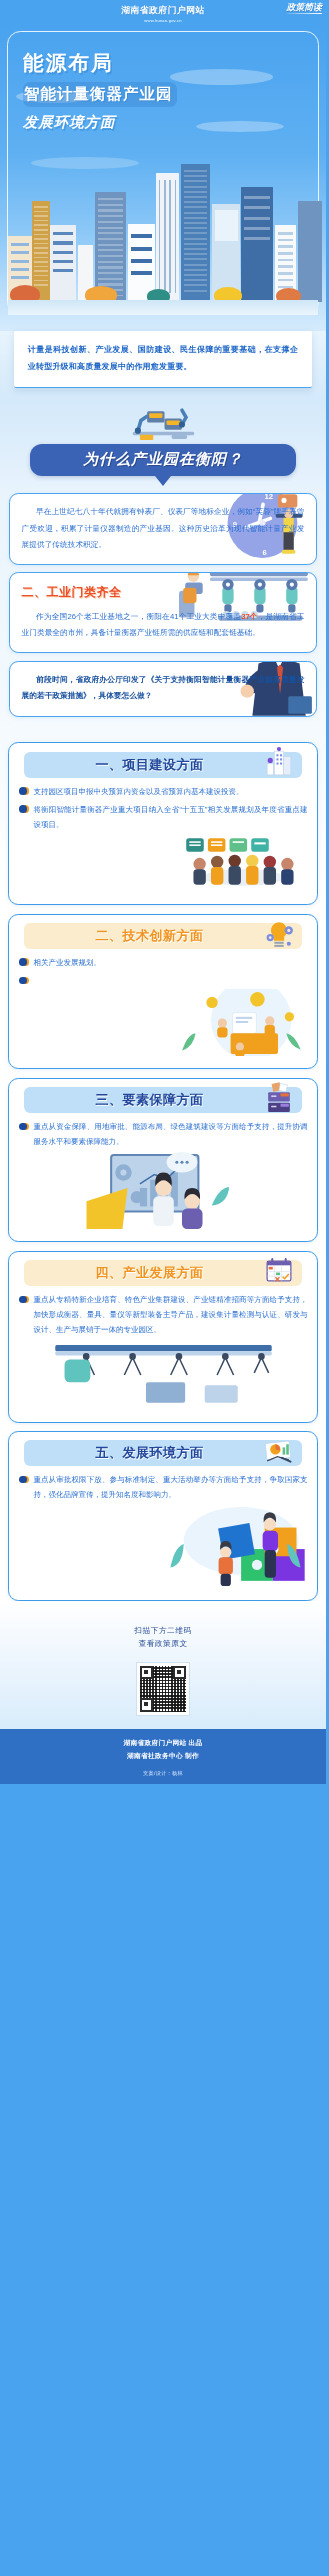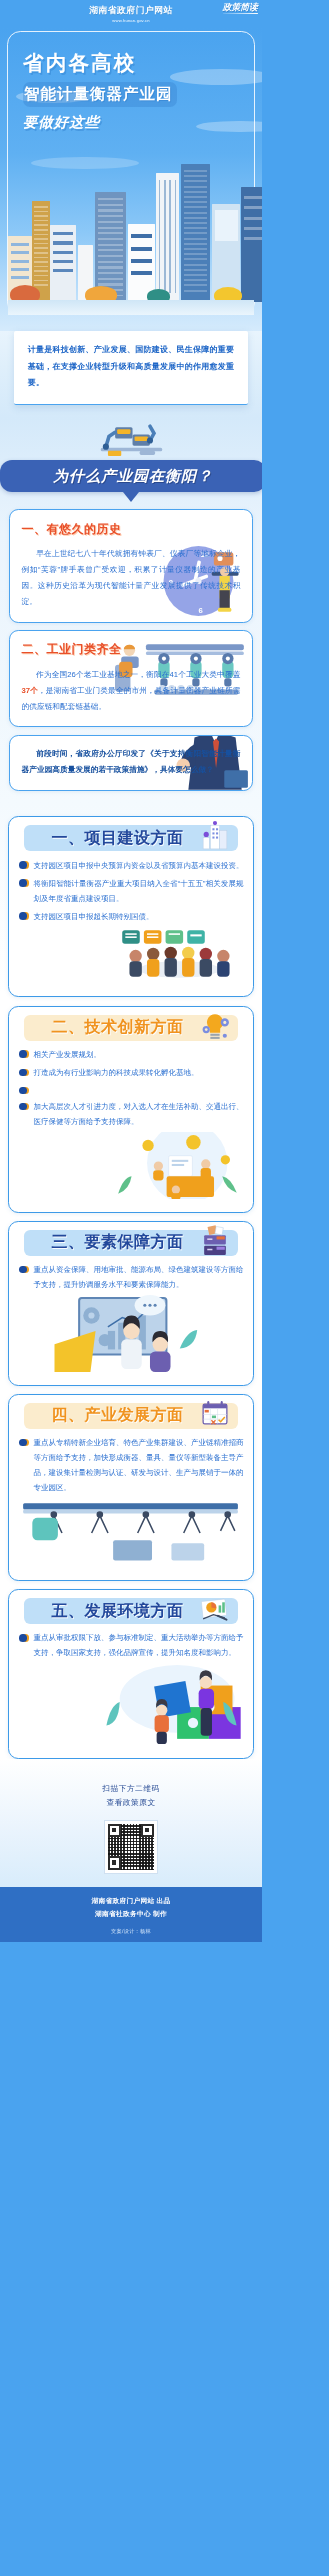"湖南省政府门户网站" .page { width: 262px -> 326px }
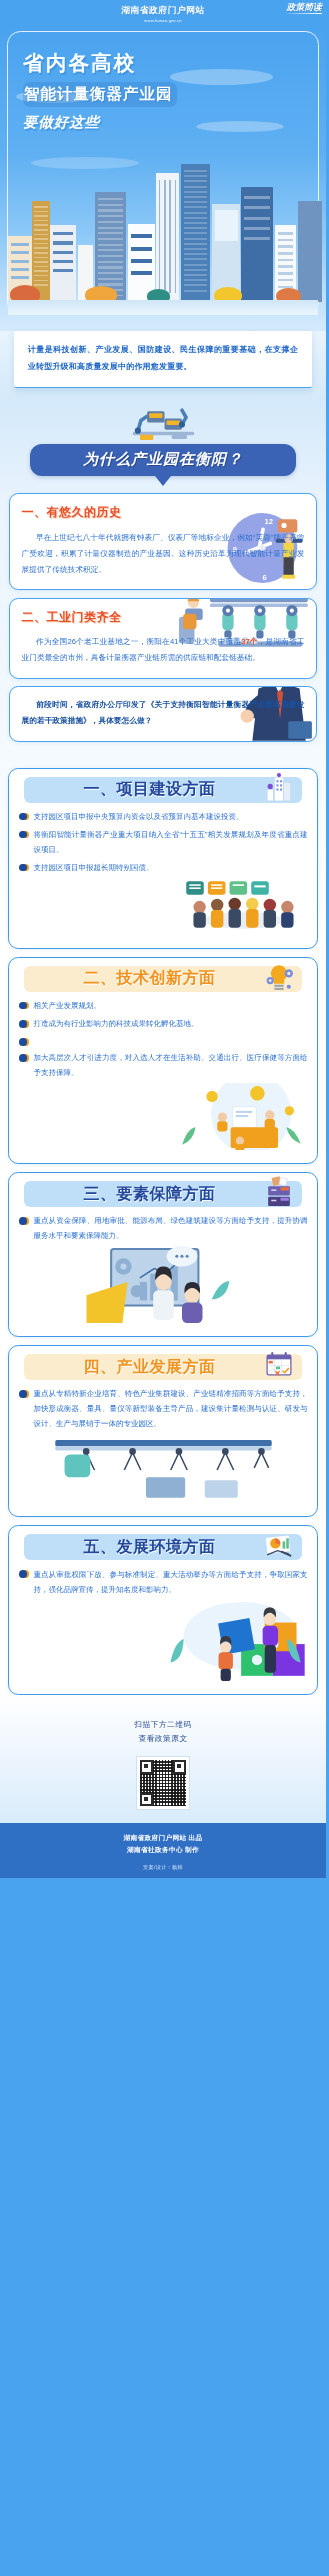"省内各高校" div.t1 { text: 省内各高校 -> 能源布局 }
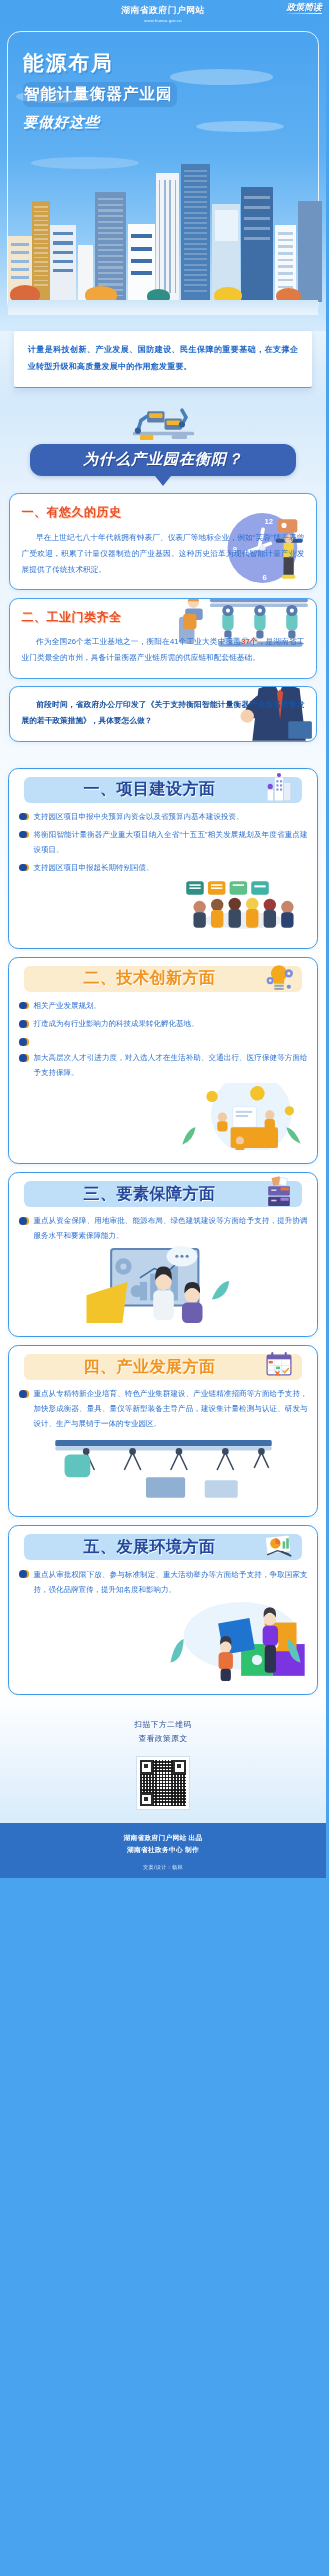"要做好这些" div.t3 { text: 要做好这些 -> 发展环境方面 }
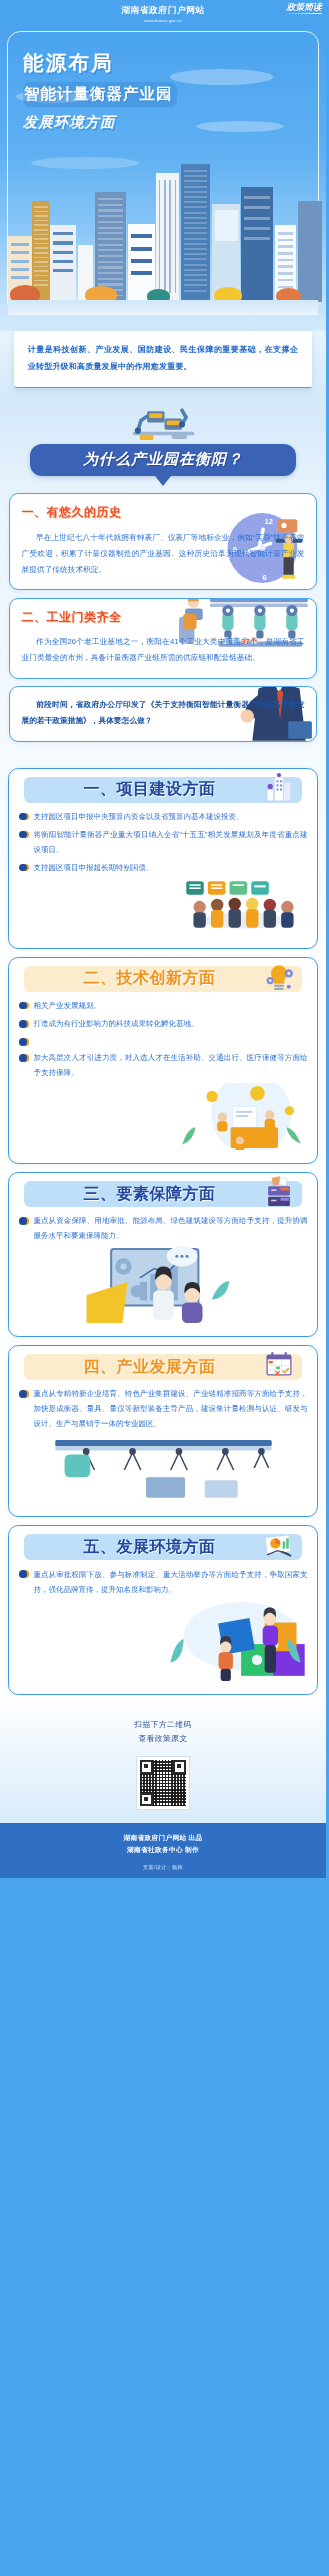"一、有悠久的历史" div.wcard-h { html: <div>一、有悠久的历史</div> -> none }
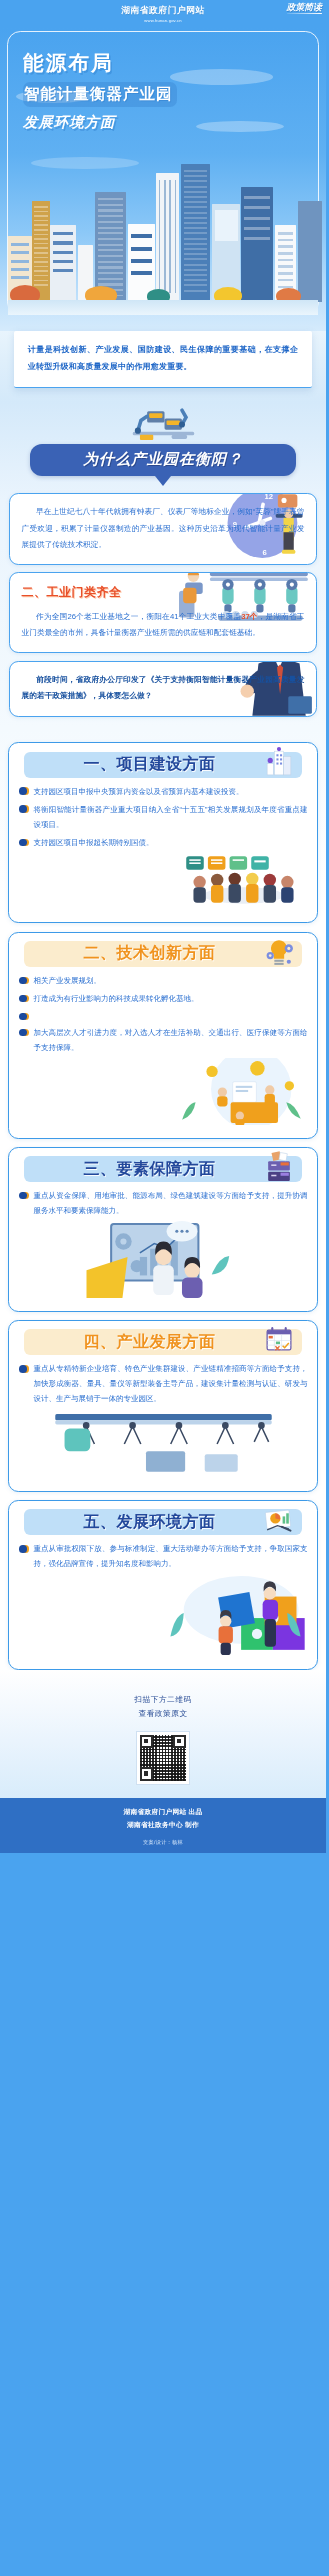"一、项目建设方面" .pcard-head-title { font-size: 16px -> 13px }
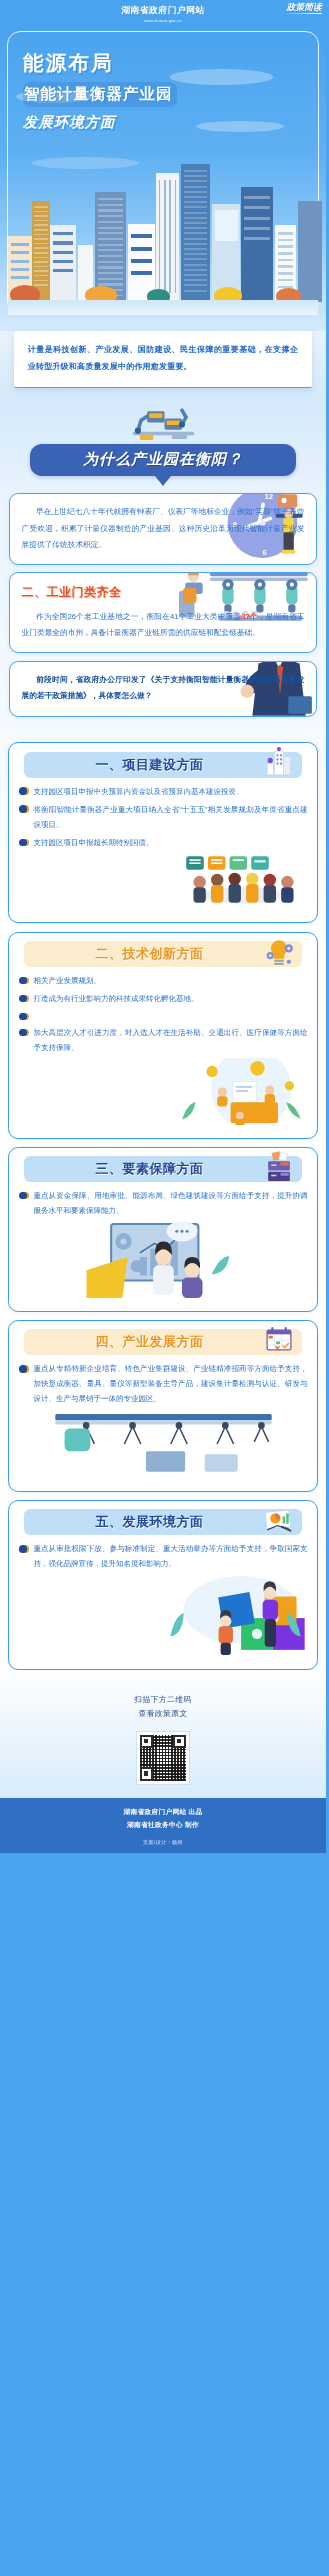"支持园区项目申报超长期特别国债。" div.bullet { html: <div> <span></span> <span>支持园区项目申报超长期特别国债。</span> </div> -> none }
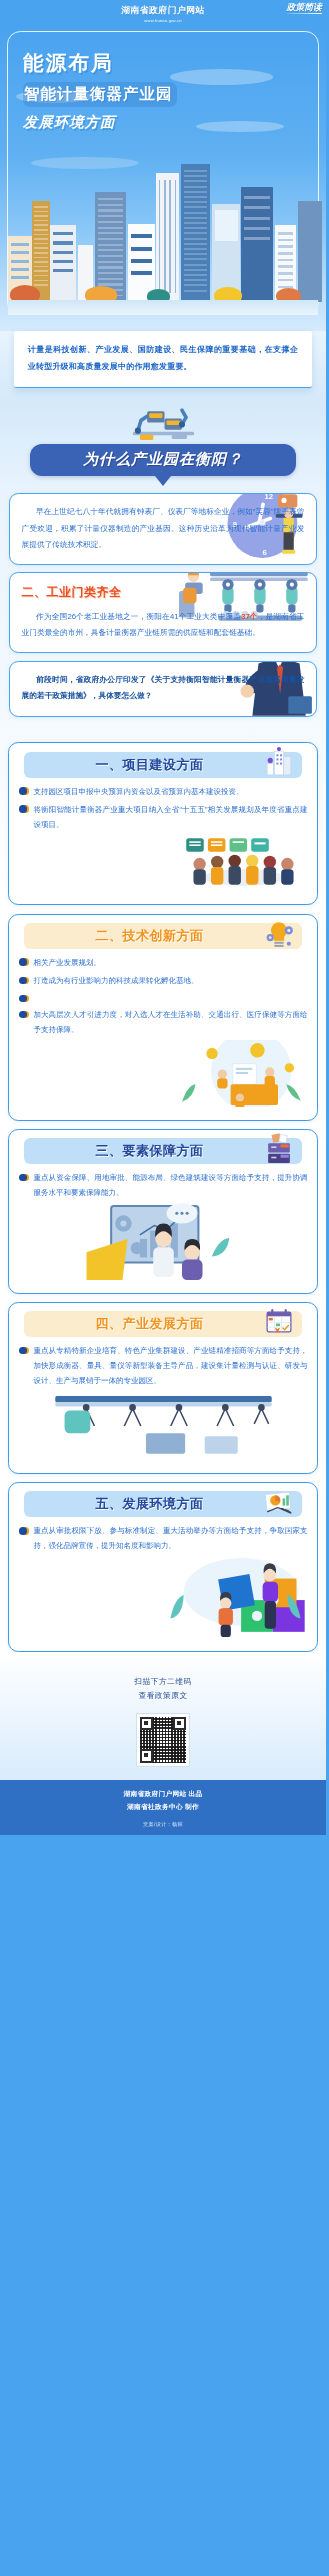"打造成为有行业影响力的科技成果转化孵化基地。" div.bullet { html: <div> <span></span> <span>打造成为有行业影响力的科技成果转化孵化基地。</span> </div> -> none }
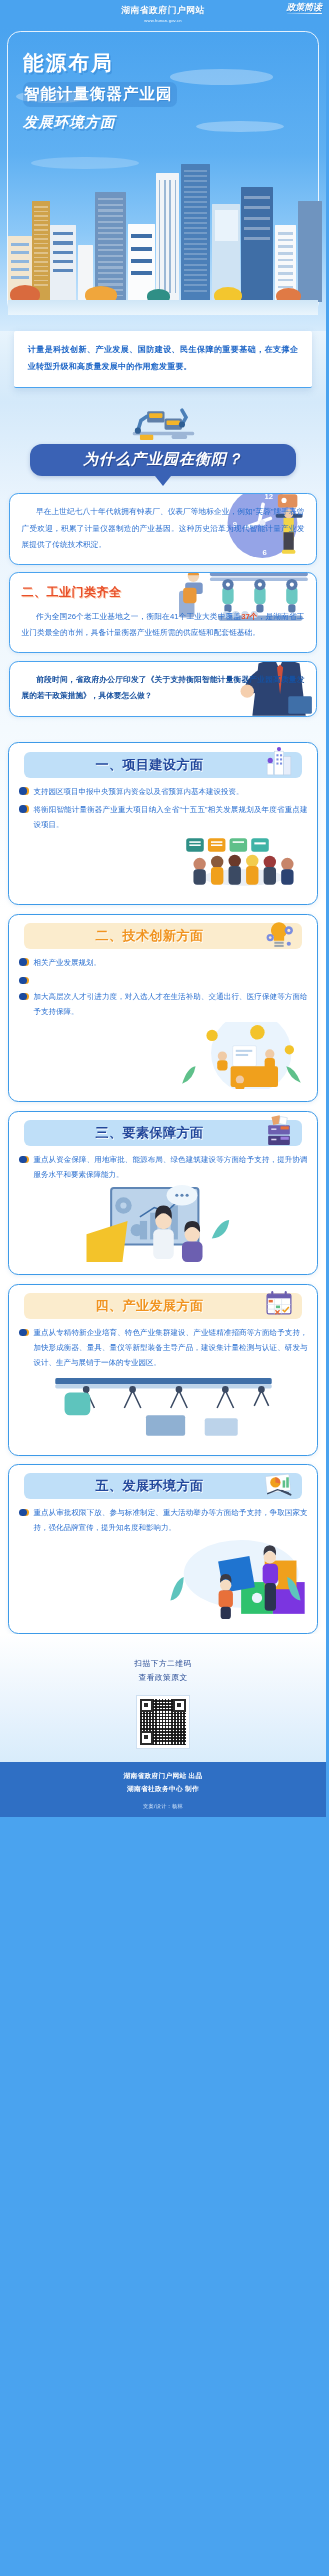"加大高层次人才引进力度，对入选人才在生活补助、交通出行、医疗保健等方面给予支持保" div.bullet { html: <div> <span></span> <span>加大高层次人才引进力度，对入选人才在生活补助、交通出行、医疗保健等方面给予支持保障。</span> </div> -> none }
